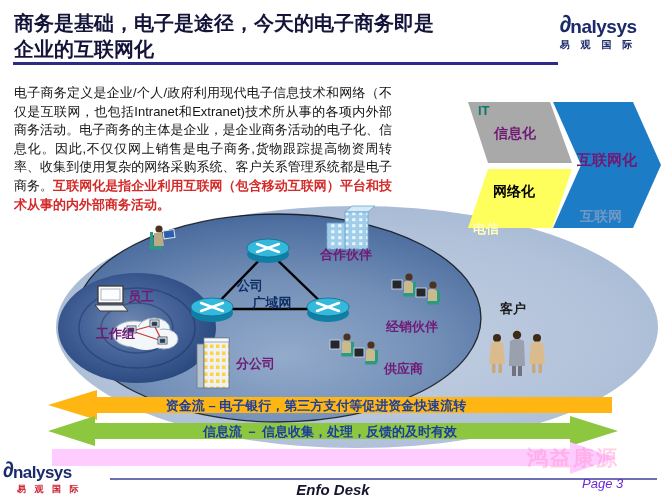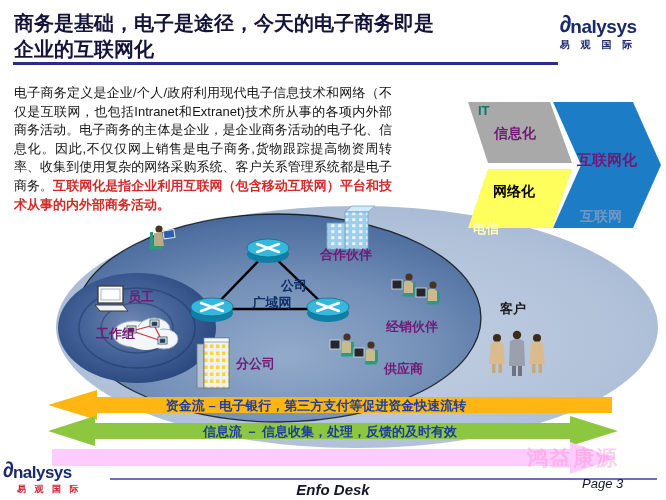"公司" div.abs { text-align: right -> left }
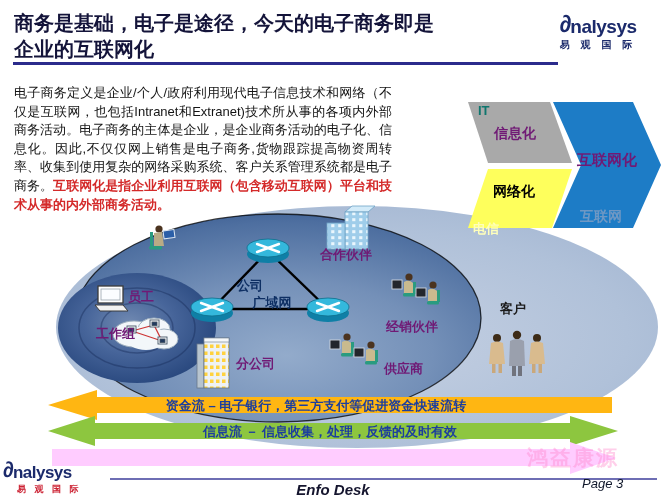"Page 3" .pagenum { color: #0f172a -> #6d28d9 }
